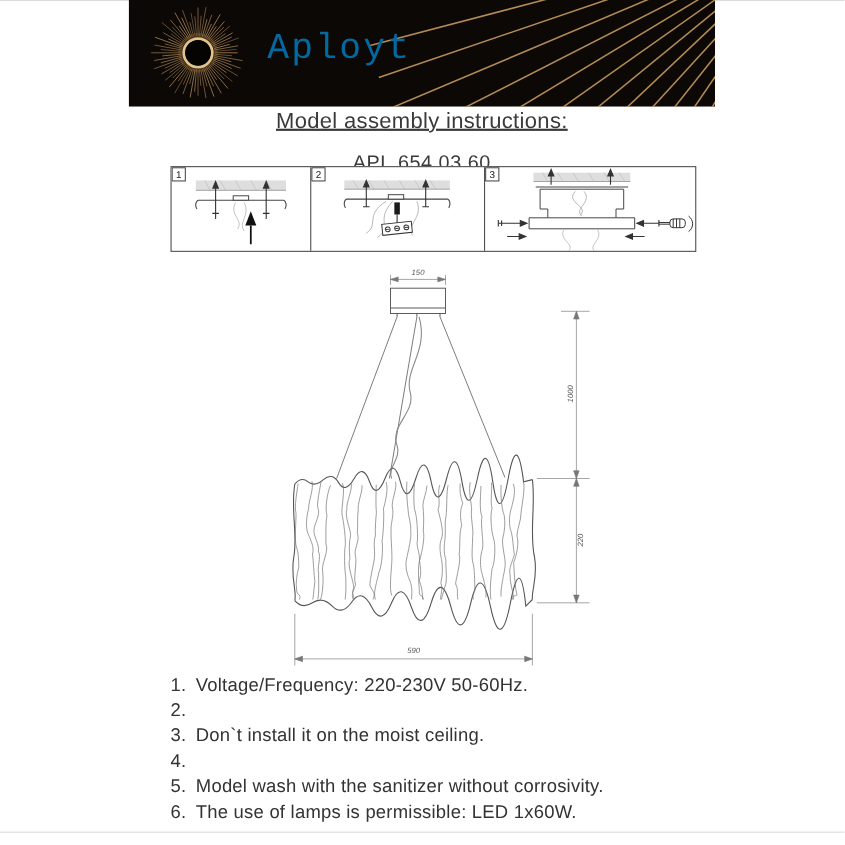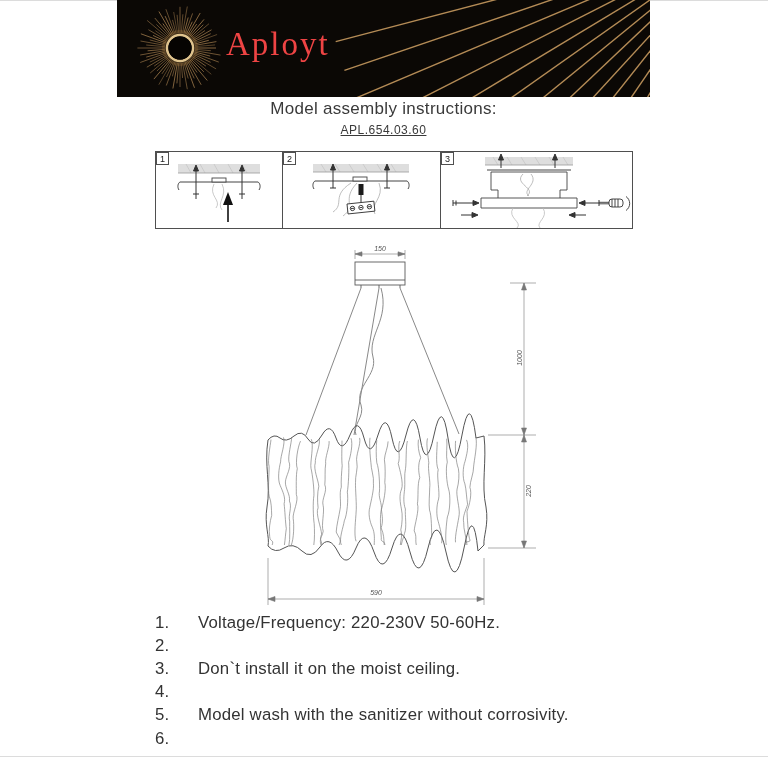"Aployt" .wordmark { color: #ef4444 -> #0369a1; font-family: Liberation Serif, serif -> Liberation Mono, monospace; left: 109px -> 126px }
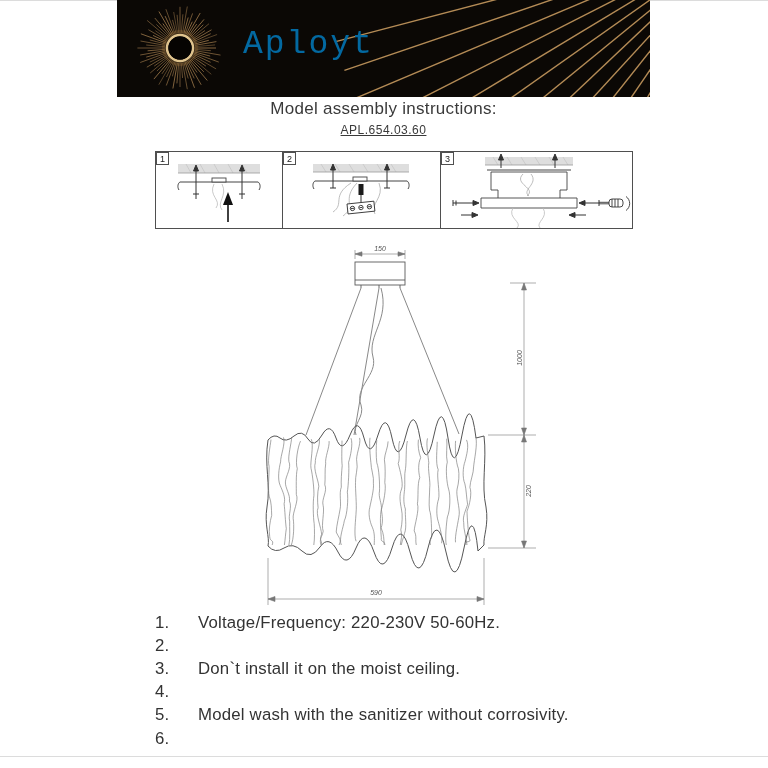"Model assembly instructions:" .title-line1 { font-size: 17px -> 20px; text-decoration: none -> underline }
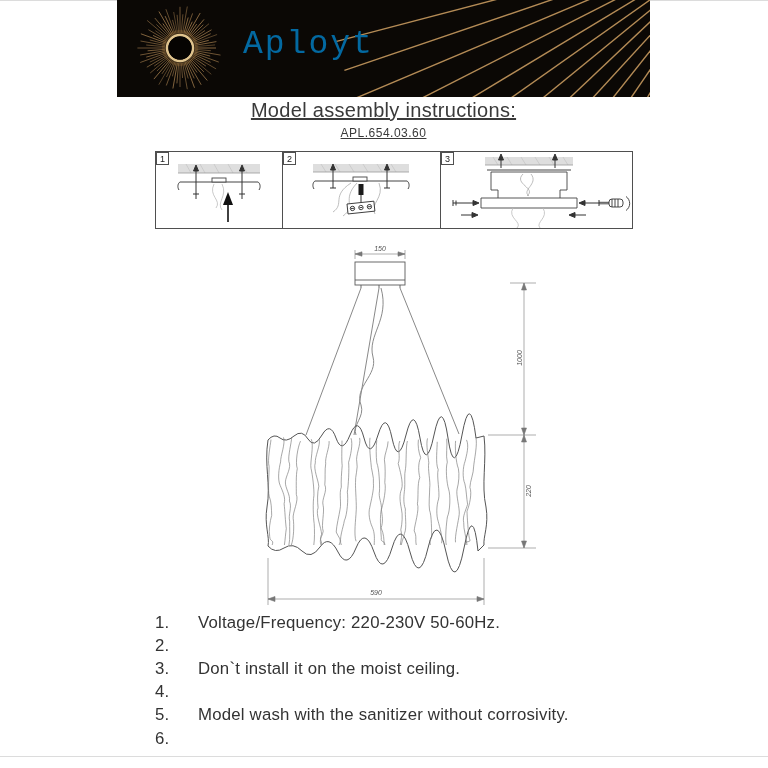"APL.654.03.60" .title-line2 { font-size: 12px -> 18px; margin-top: 4px -> 16px }
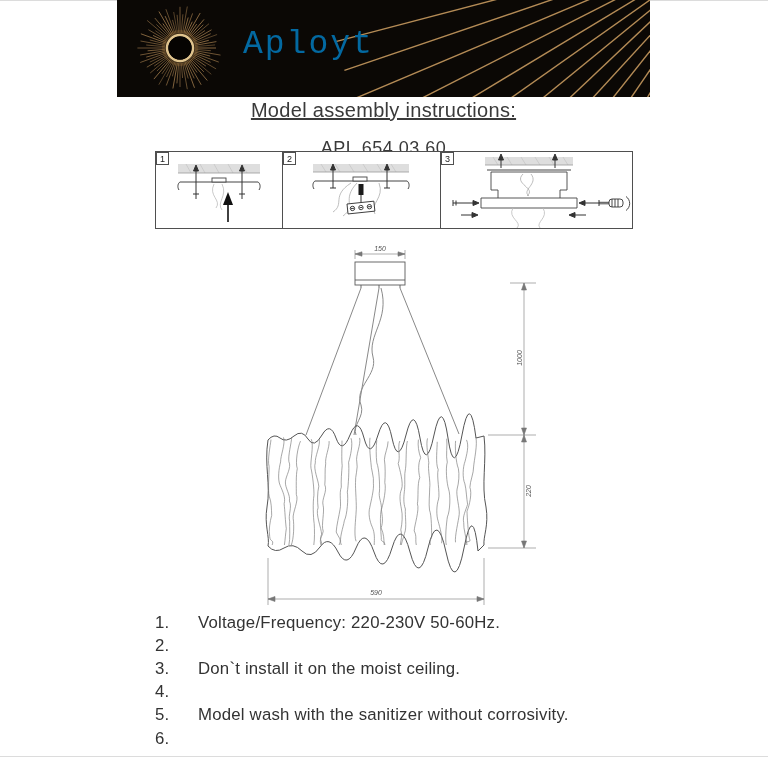"Voltage/Frequency: 220-230V 50-60Hz." .instr-text { margin-left: 20px -> none }
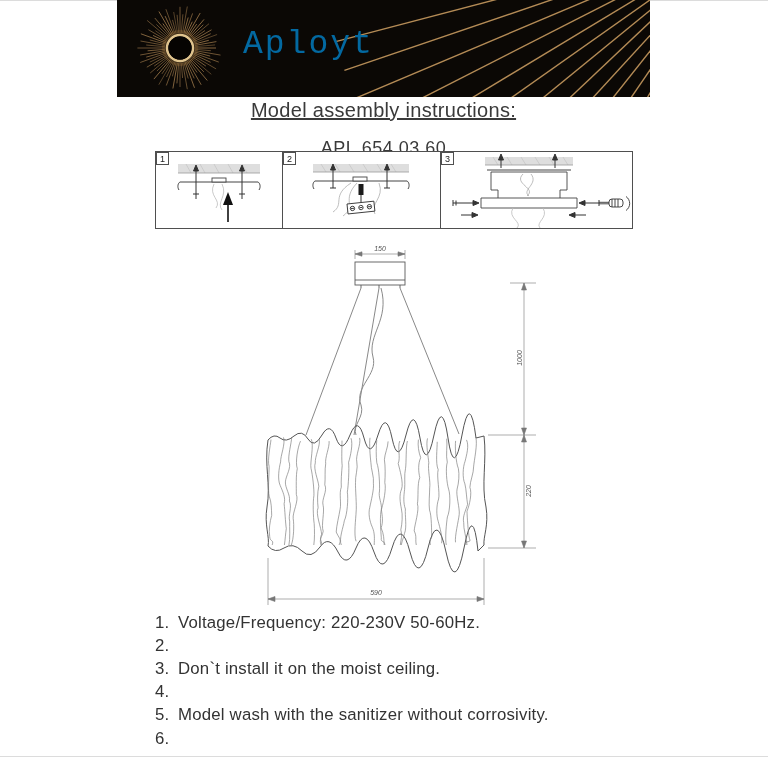"The use of lamps is" span.instr-text { html: none -> <span>The use of lamps is permissible: LED 1x60W.</span> }
